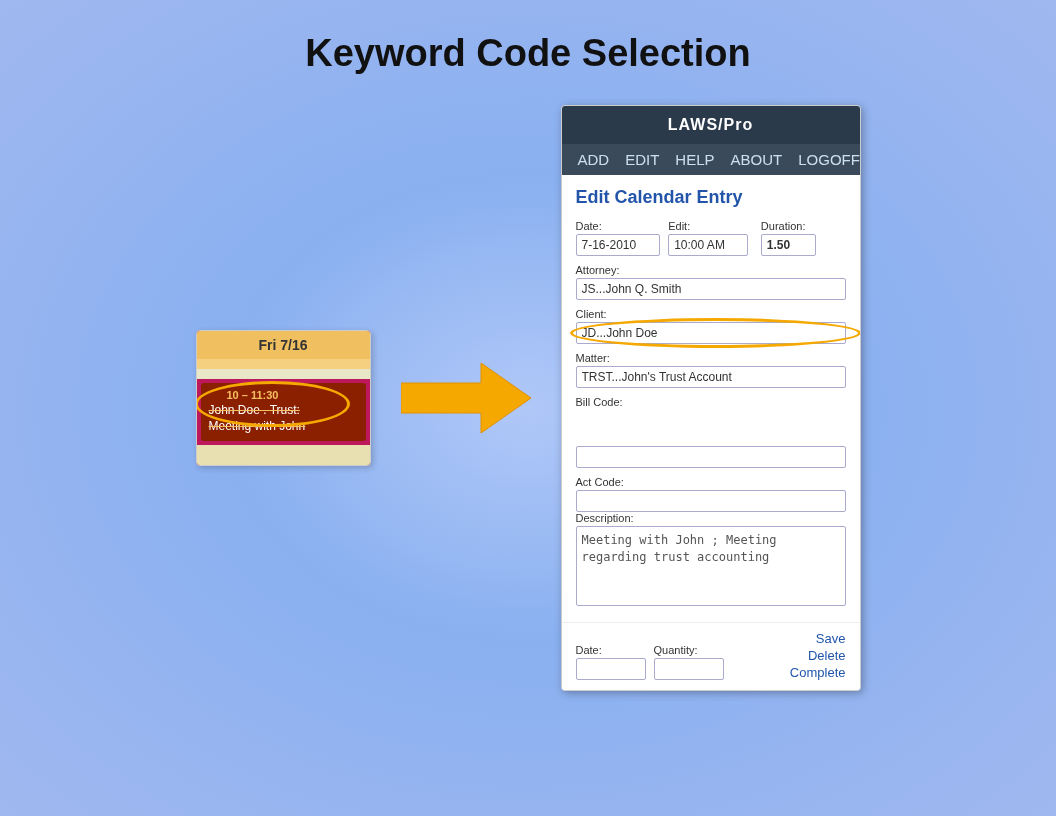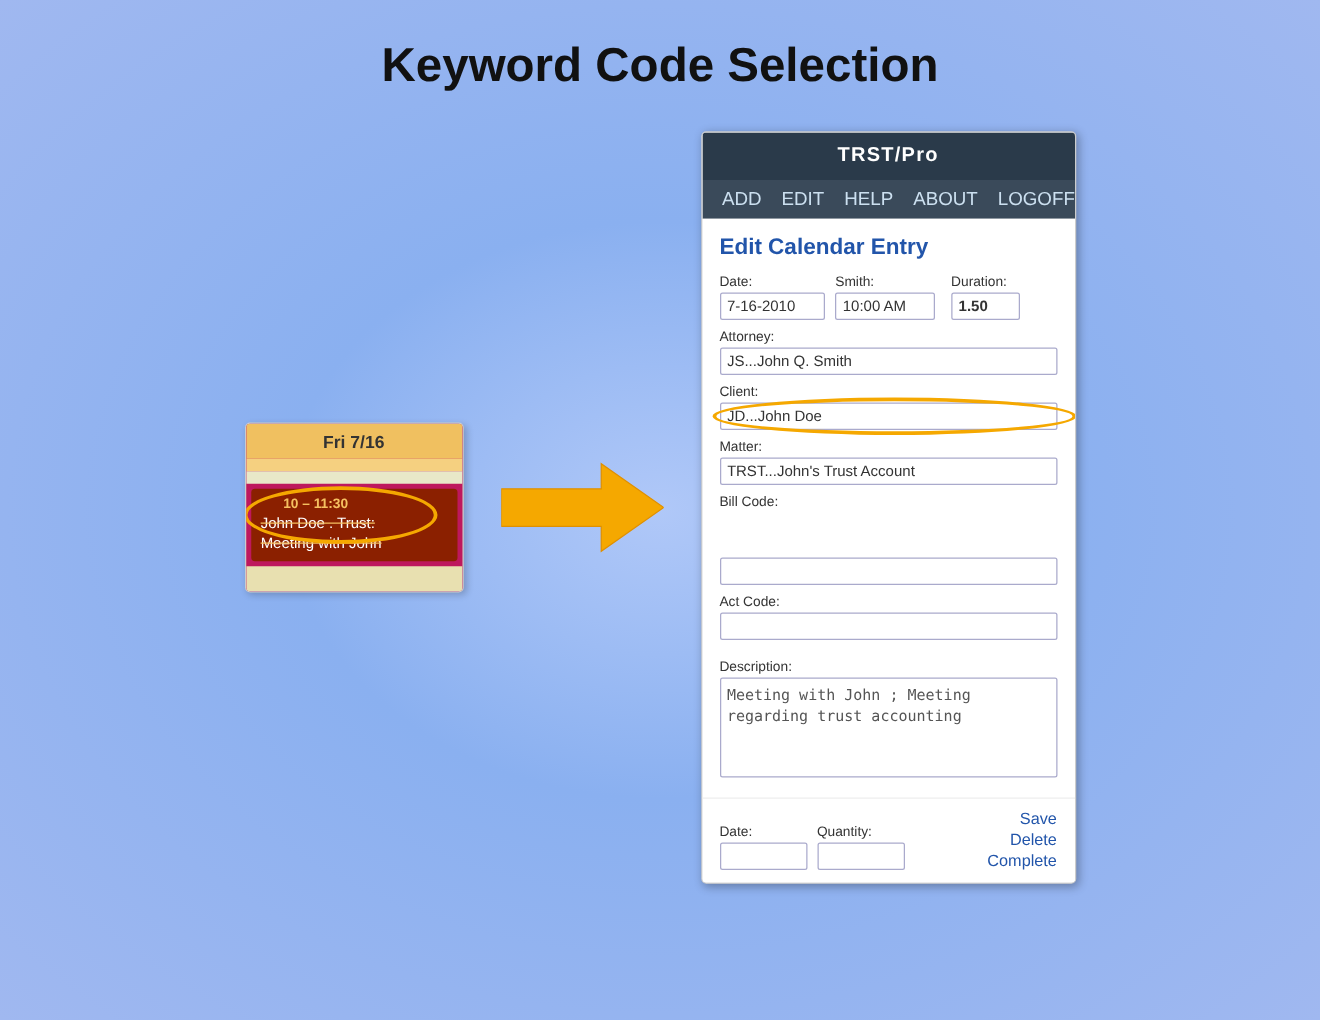"TRST/Pro" div.laws-titlebar { text: TRST/Pro -> LAWS/Pro }
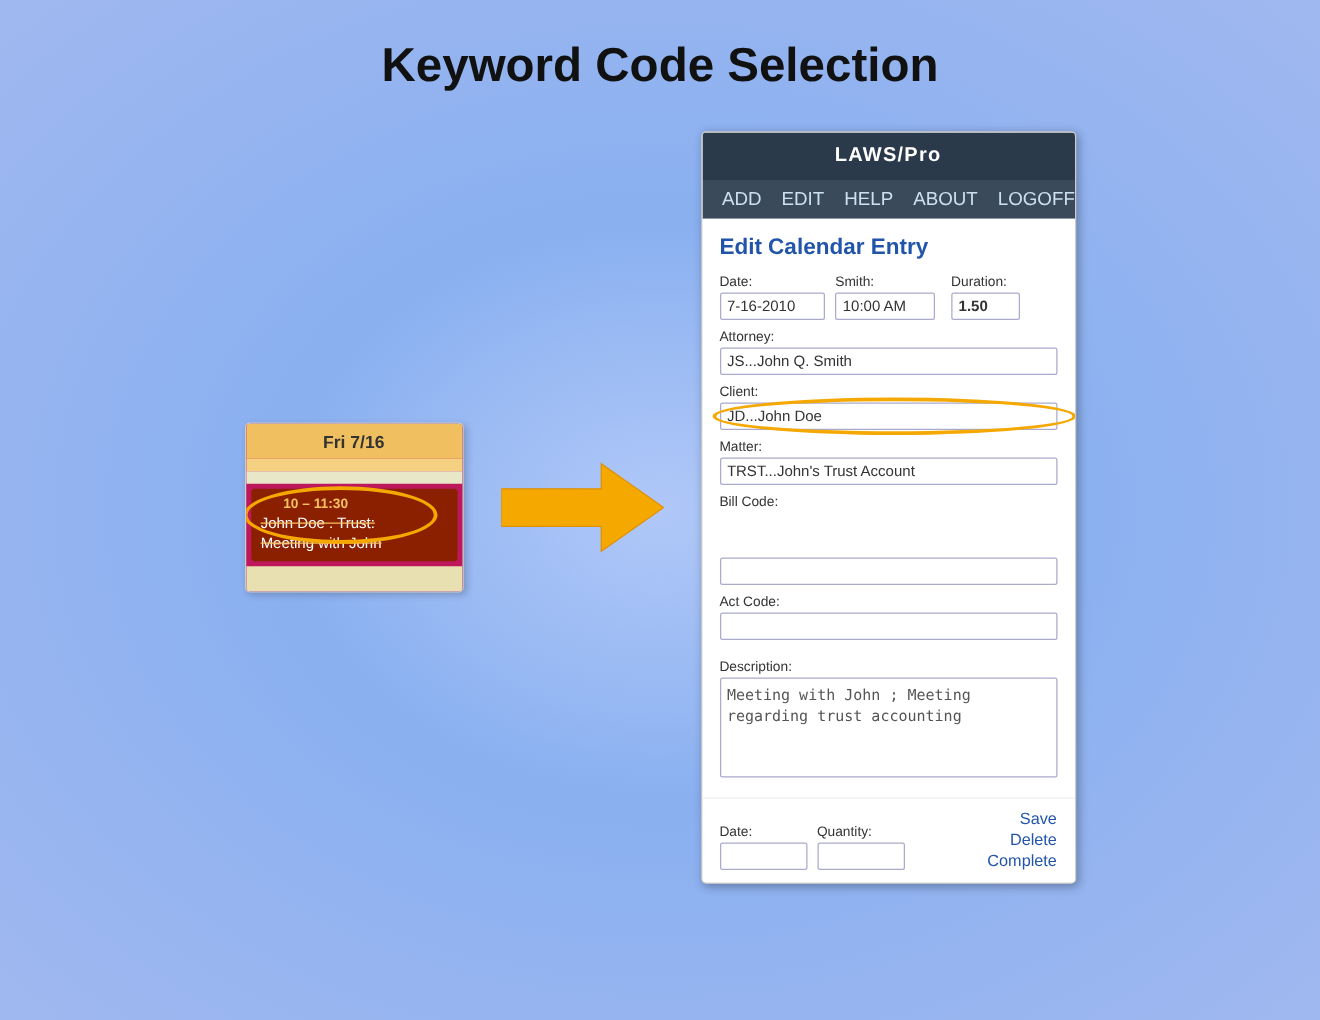"Smith:" label.form-label { text: Smith -> Edit }
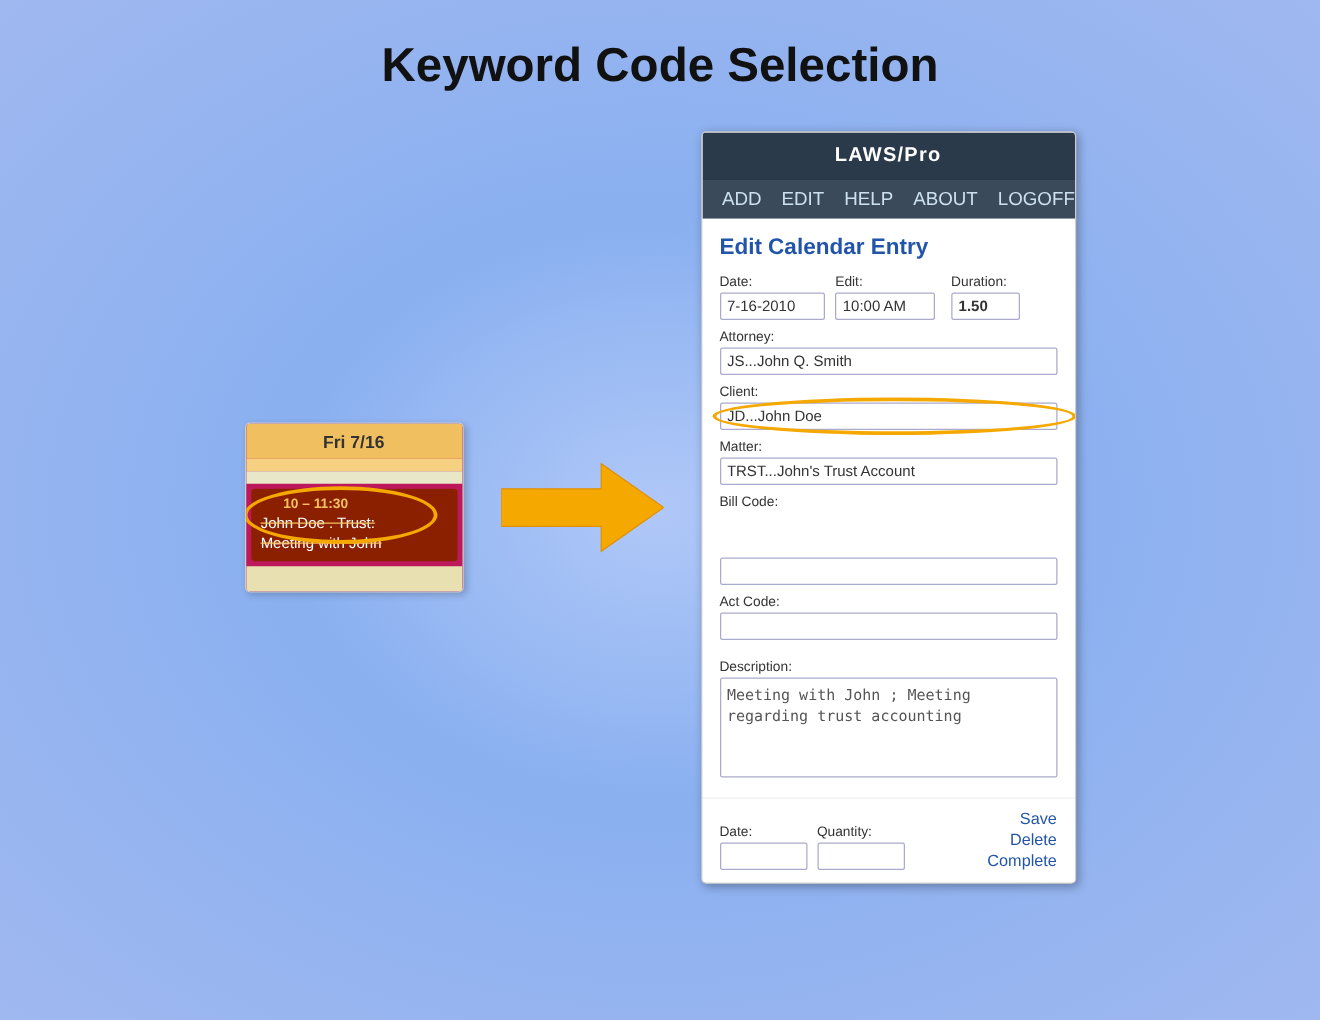"Act Code:" div.form-group { margin-bottom: 16px -> 0 }
